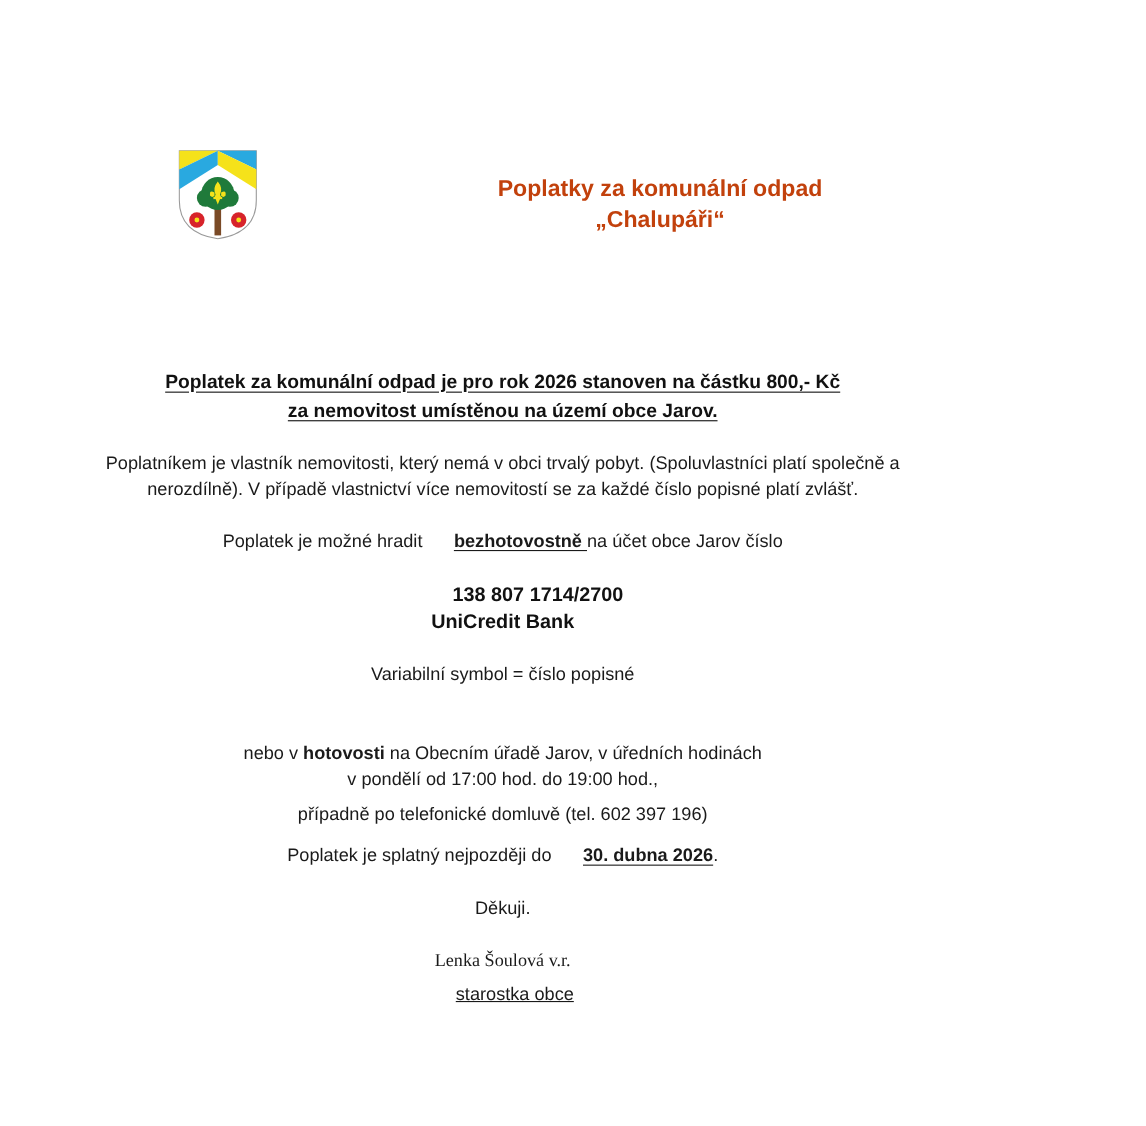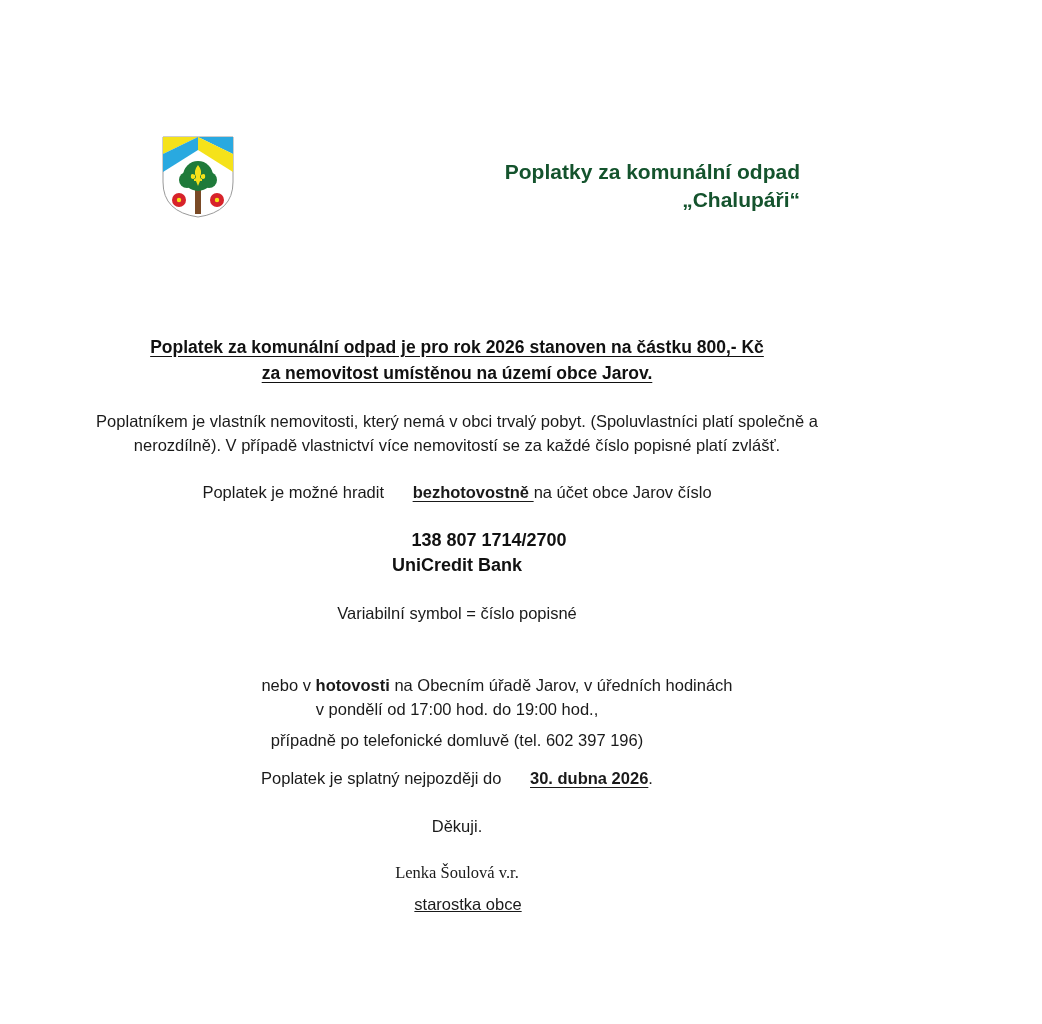"Poplatky za komunální odpad" .title-block { color: #14532d -> #c2410c; text-align: right -> center }
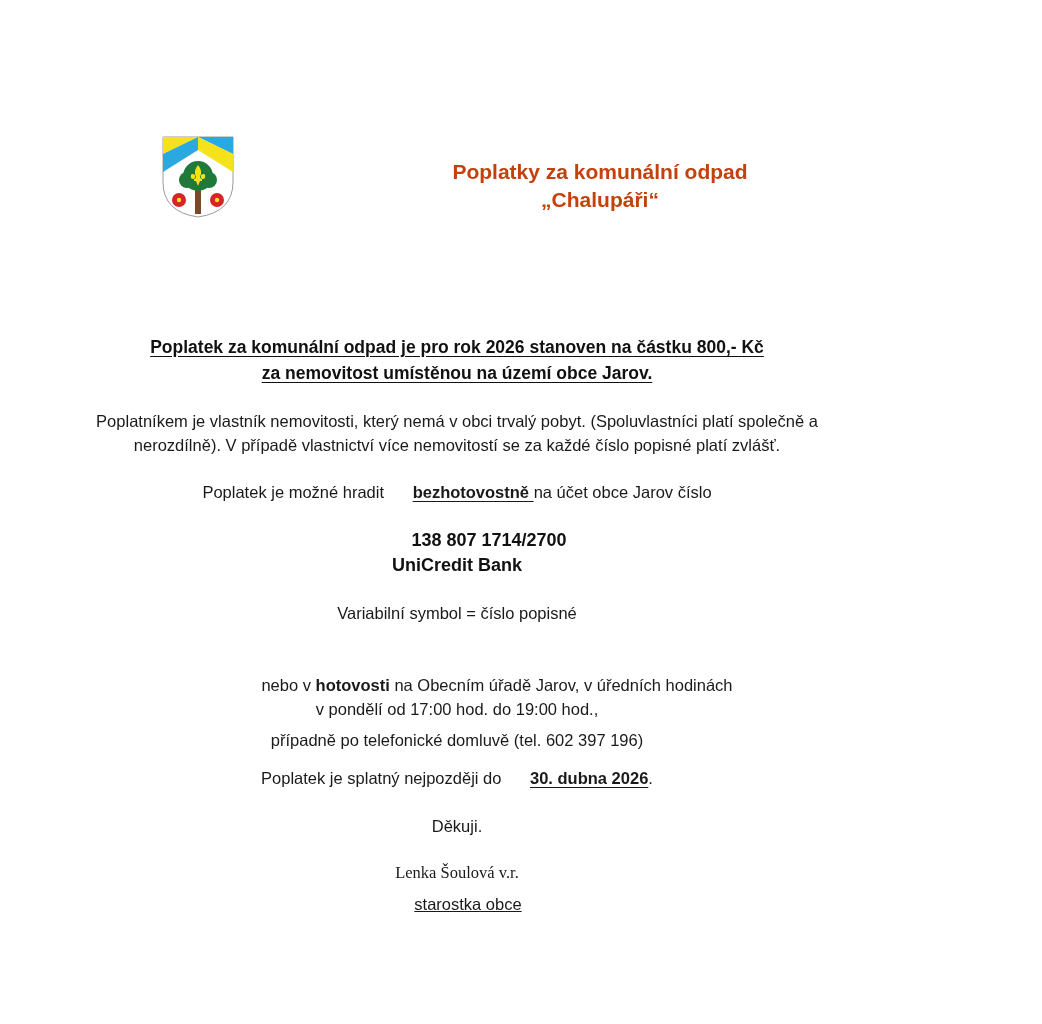"nebo v hotovosti na Obecním" div.line { padding-left: 40px -> none }
